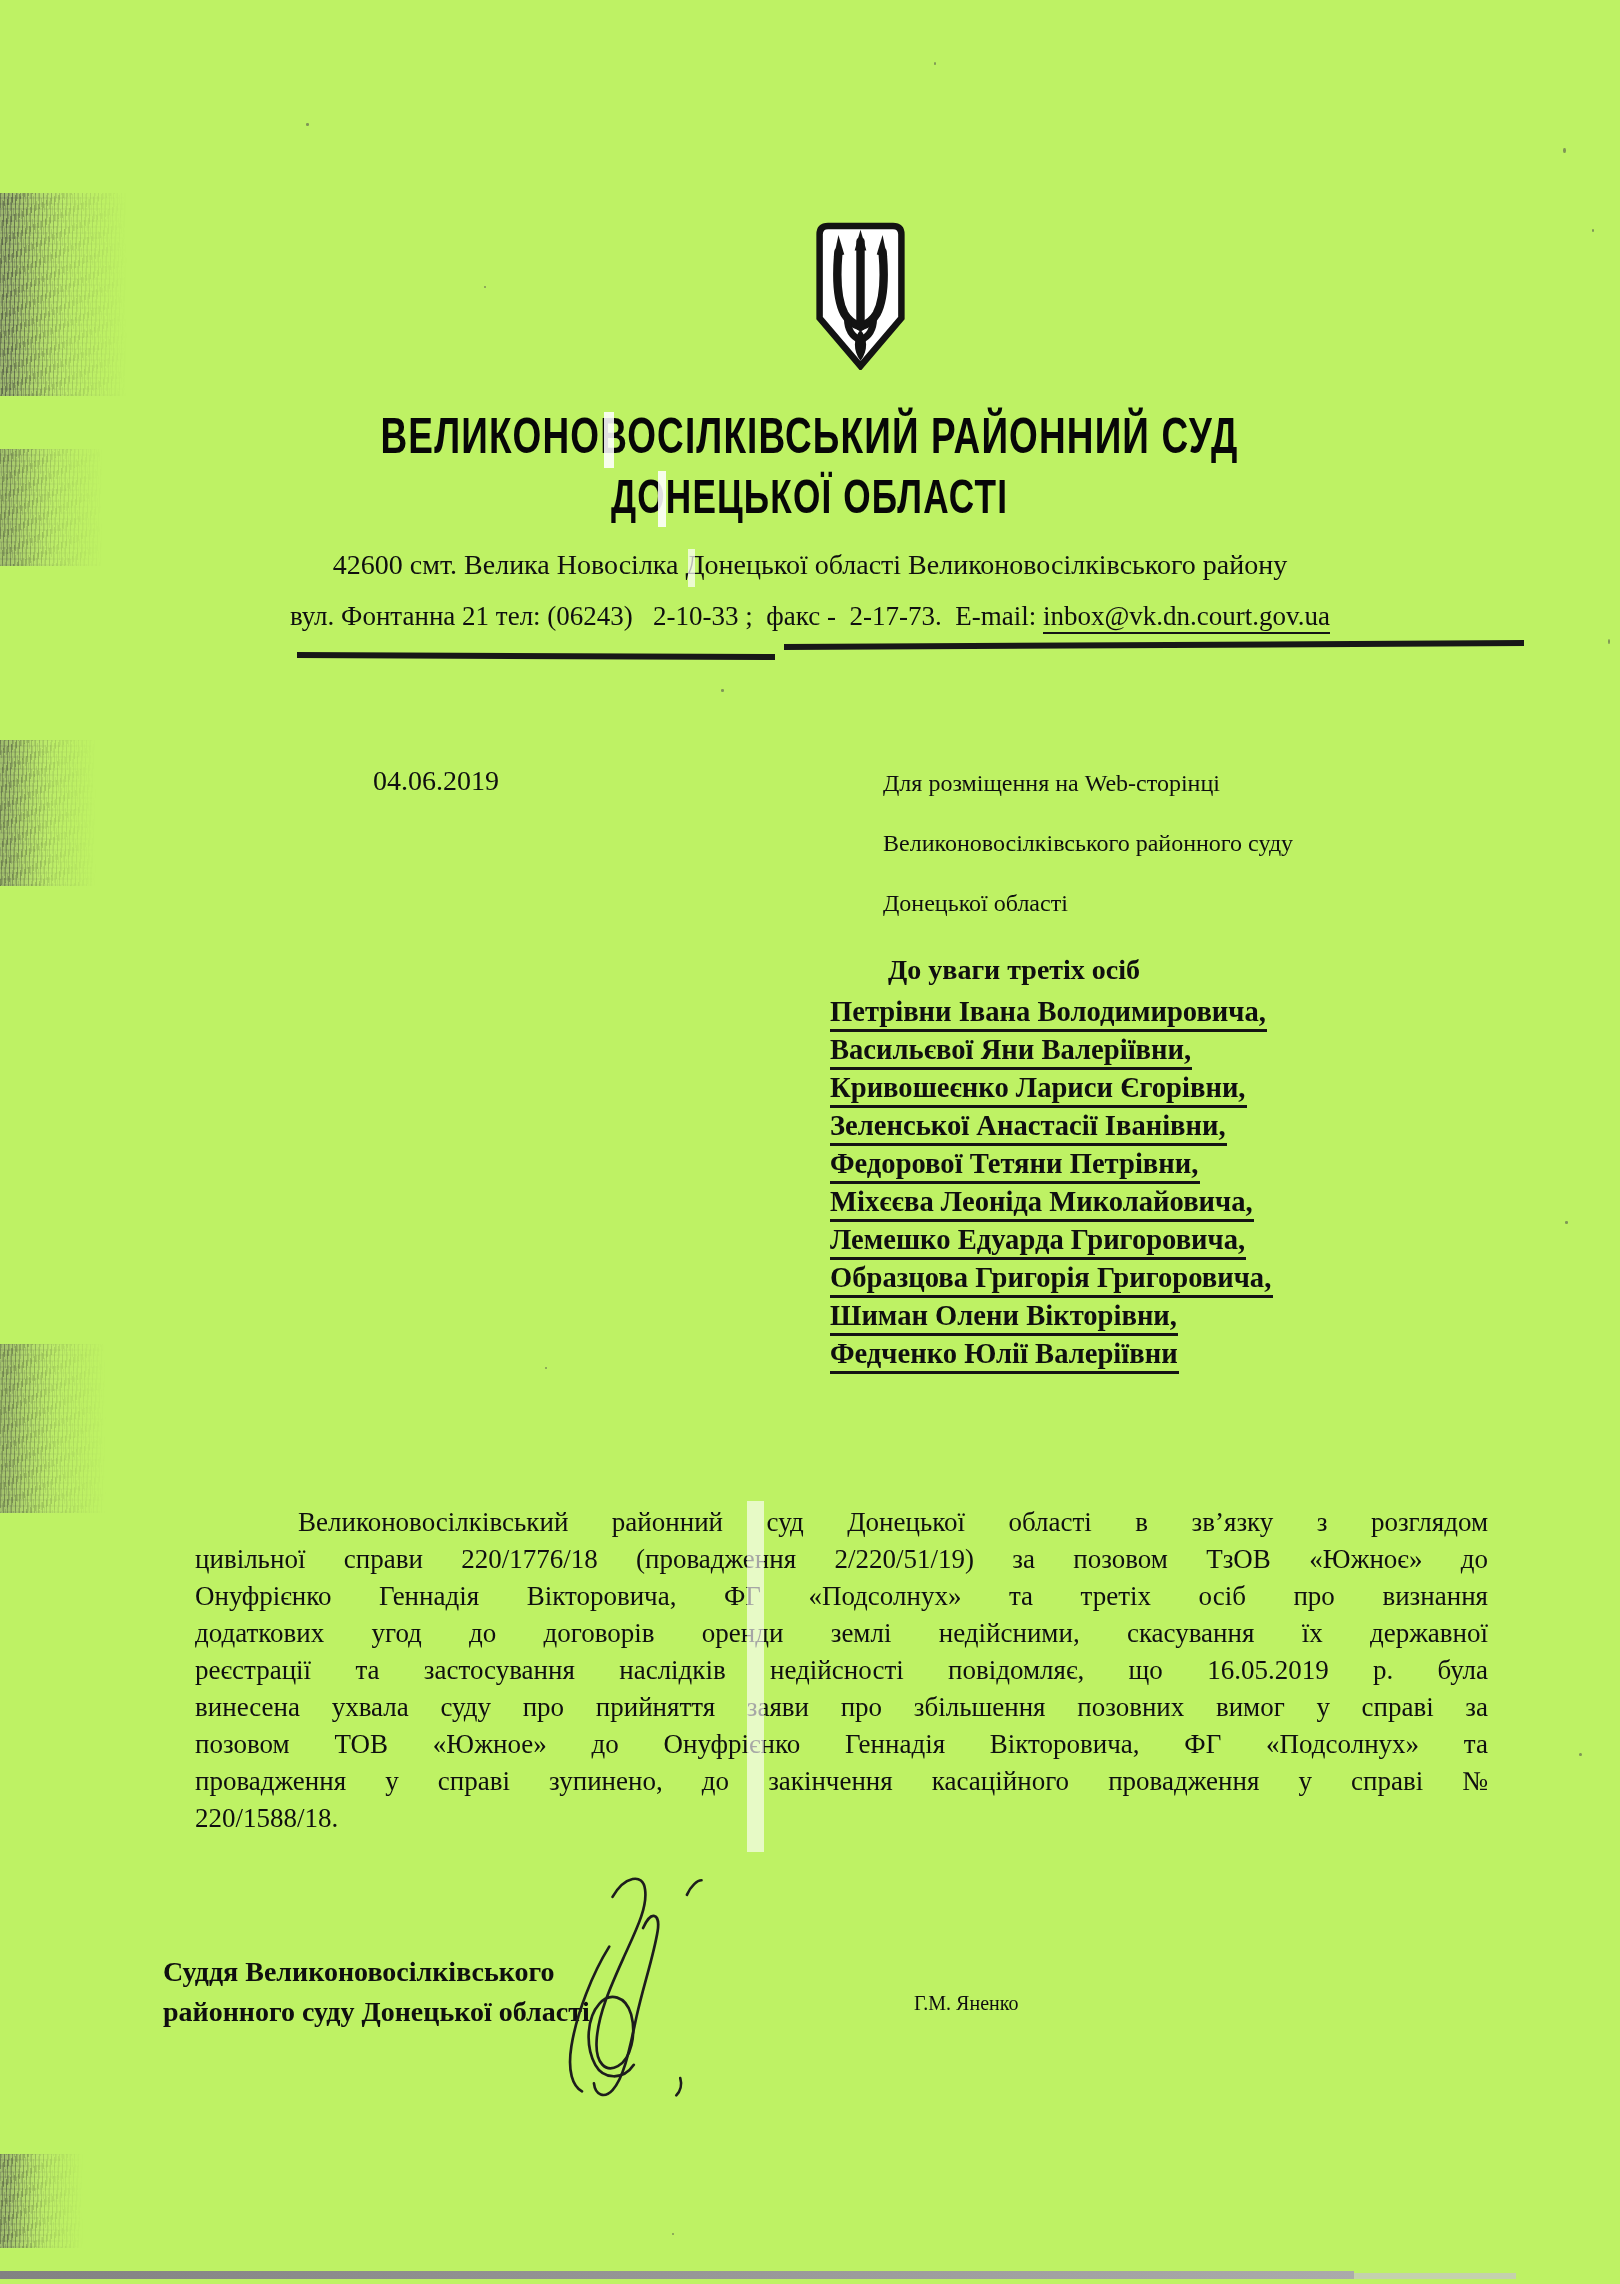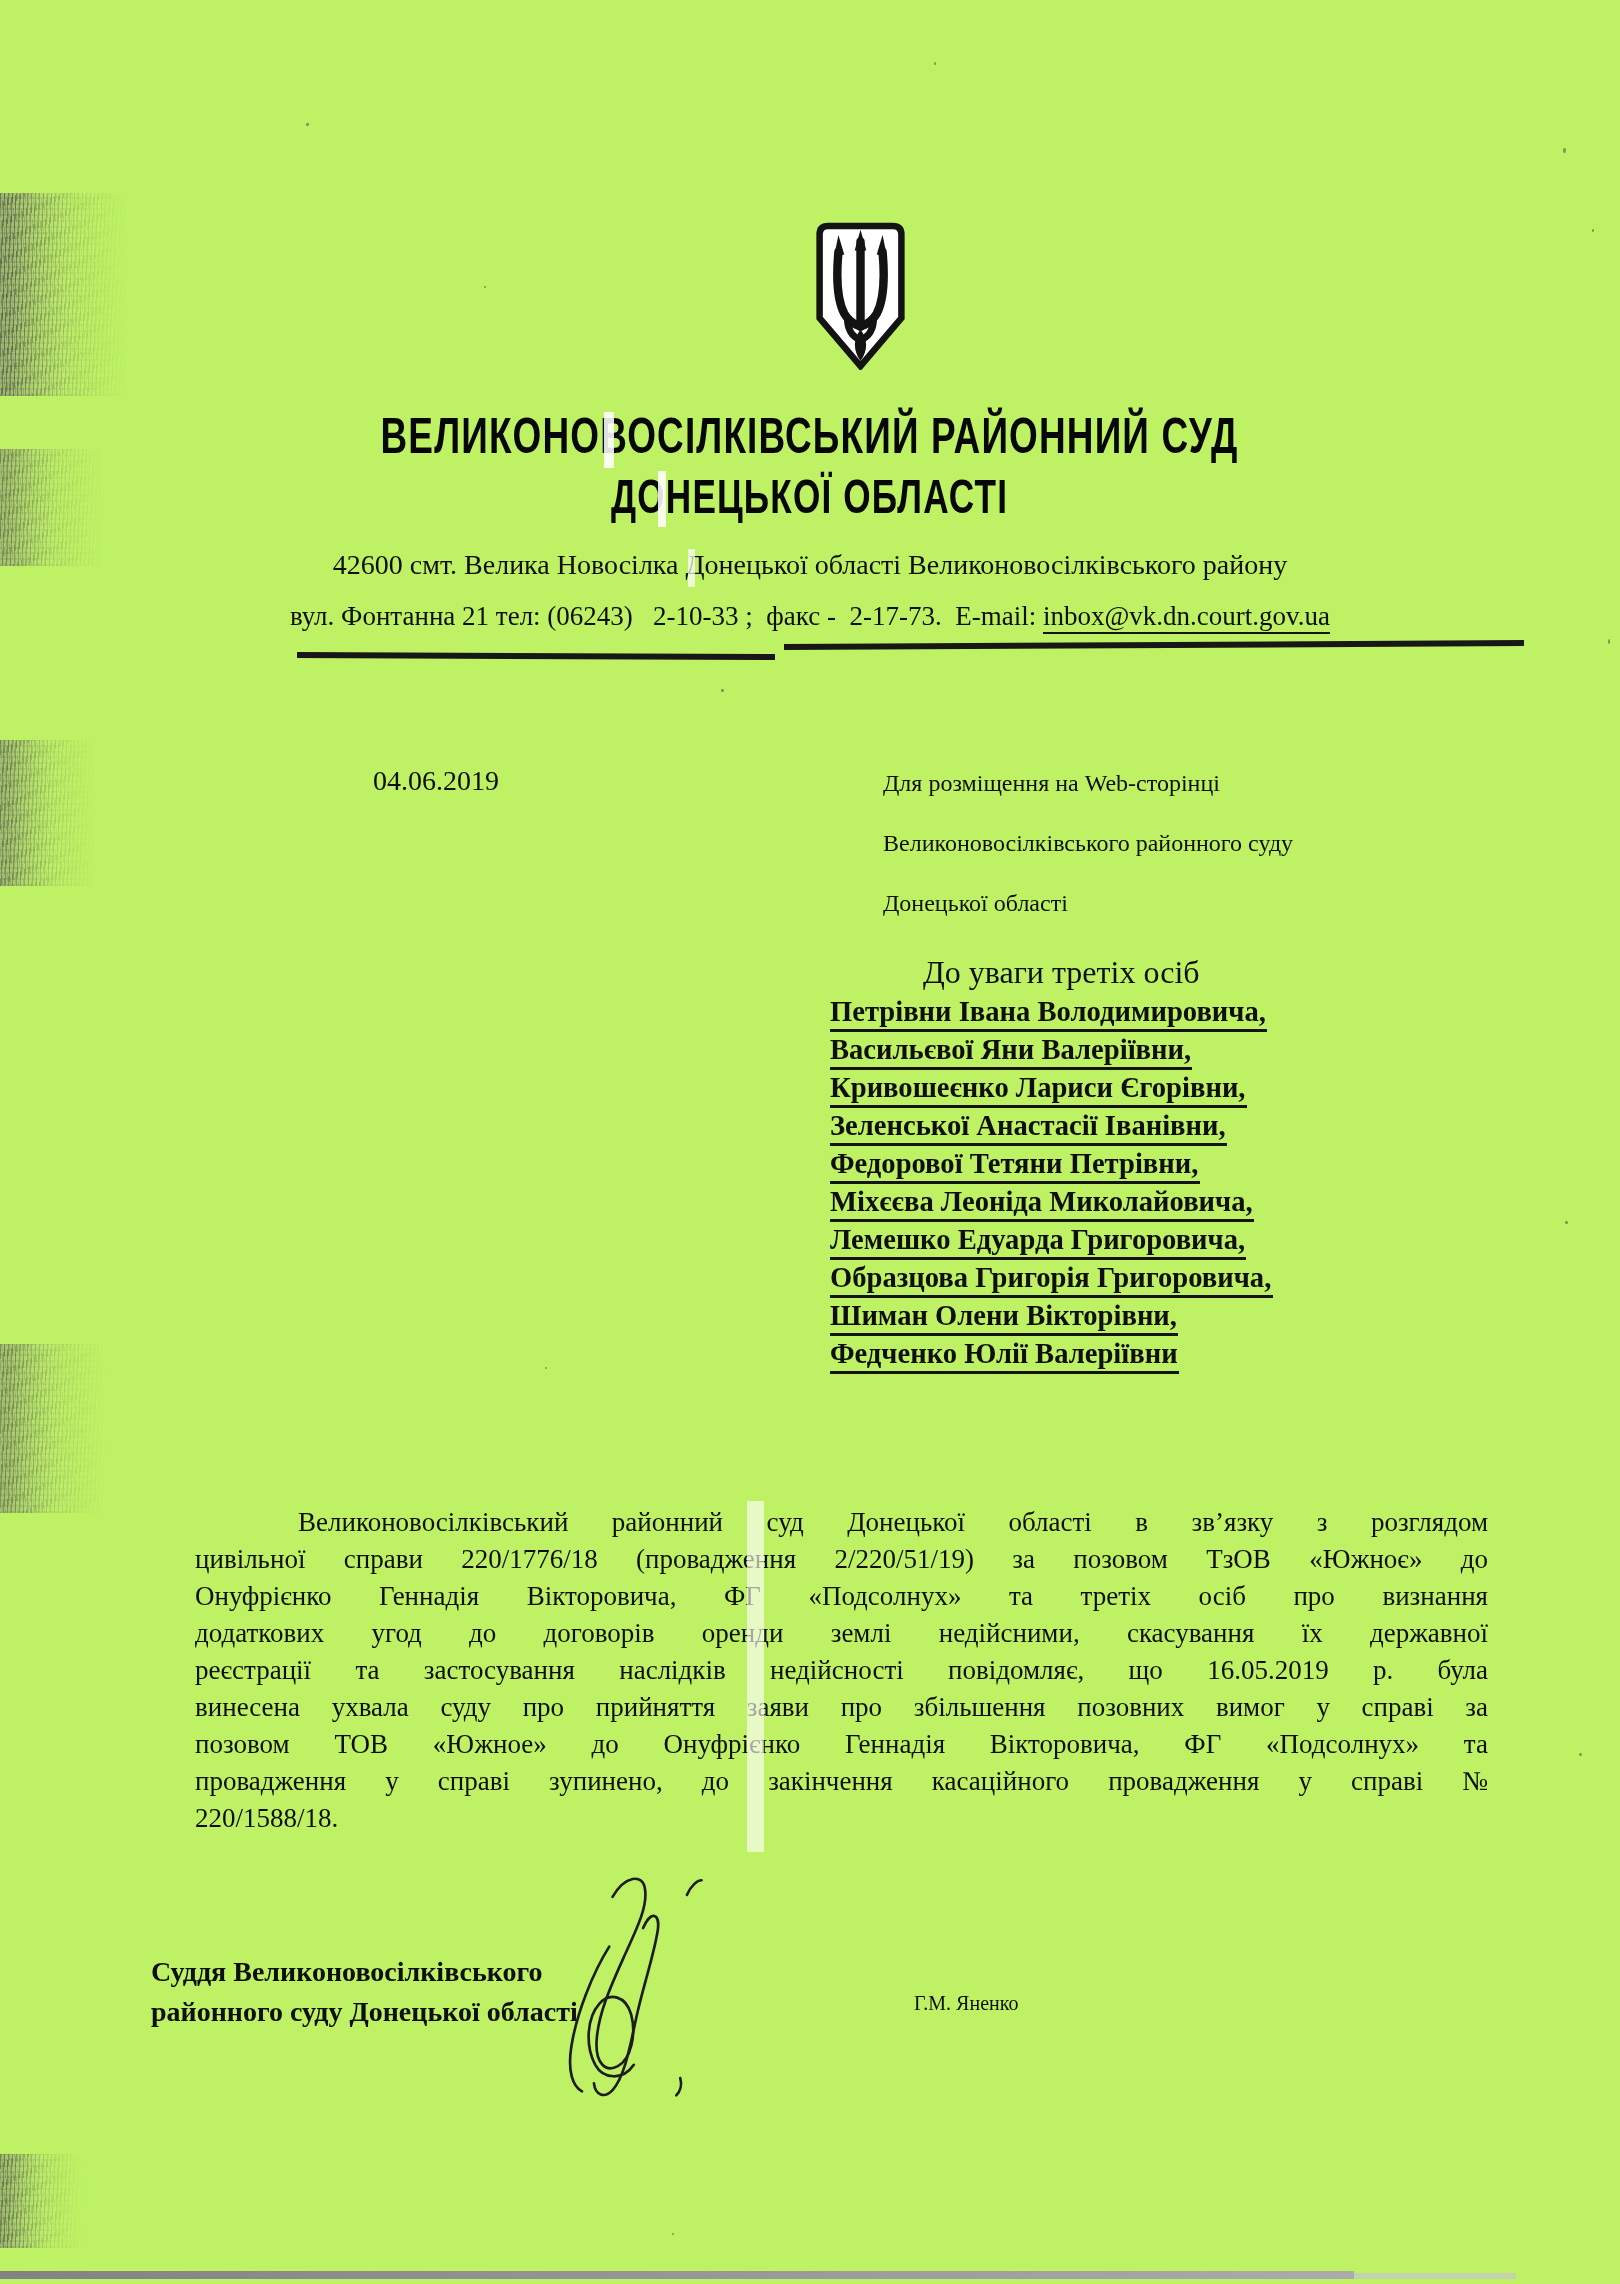"До уваги третіх осіб" .att-heading { font-size: 32px -> 28px; font-weight: normal -> bold; margin-left: 35px -> none }
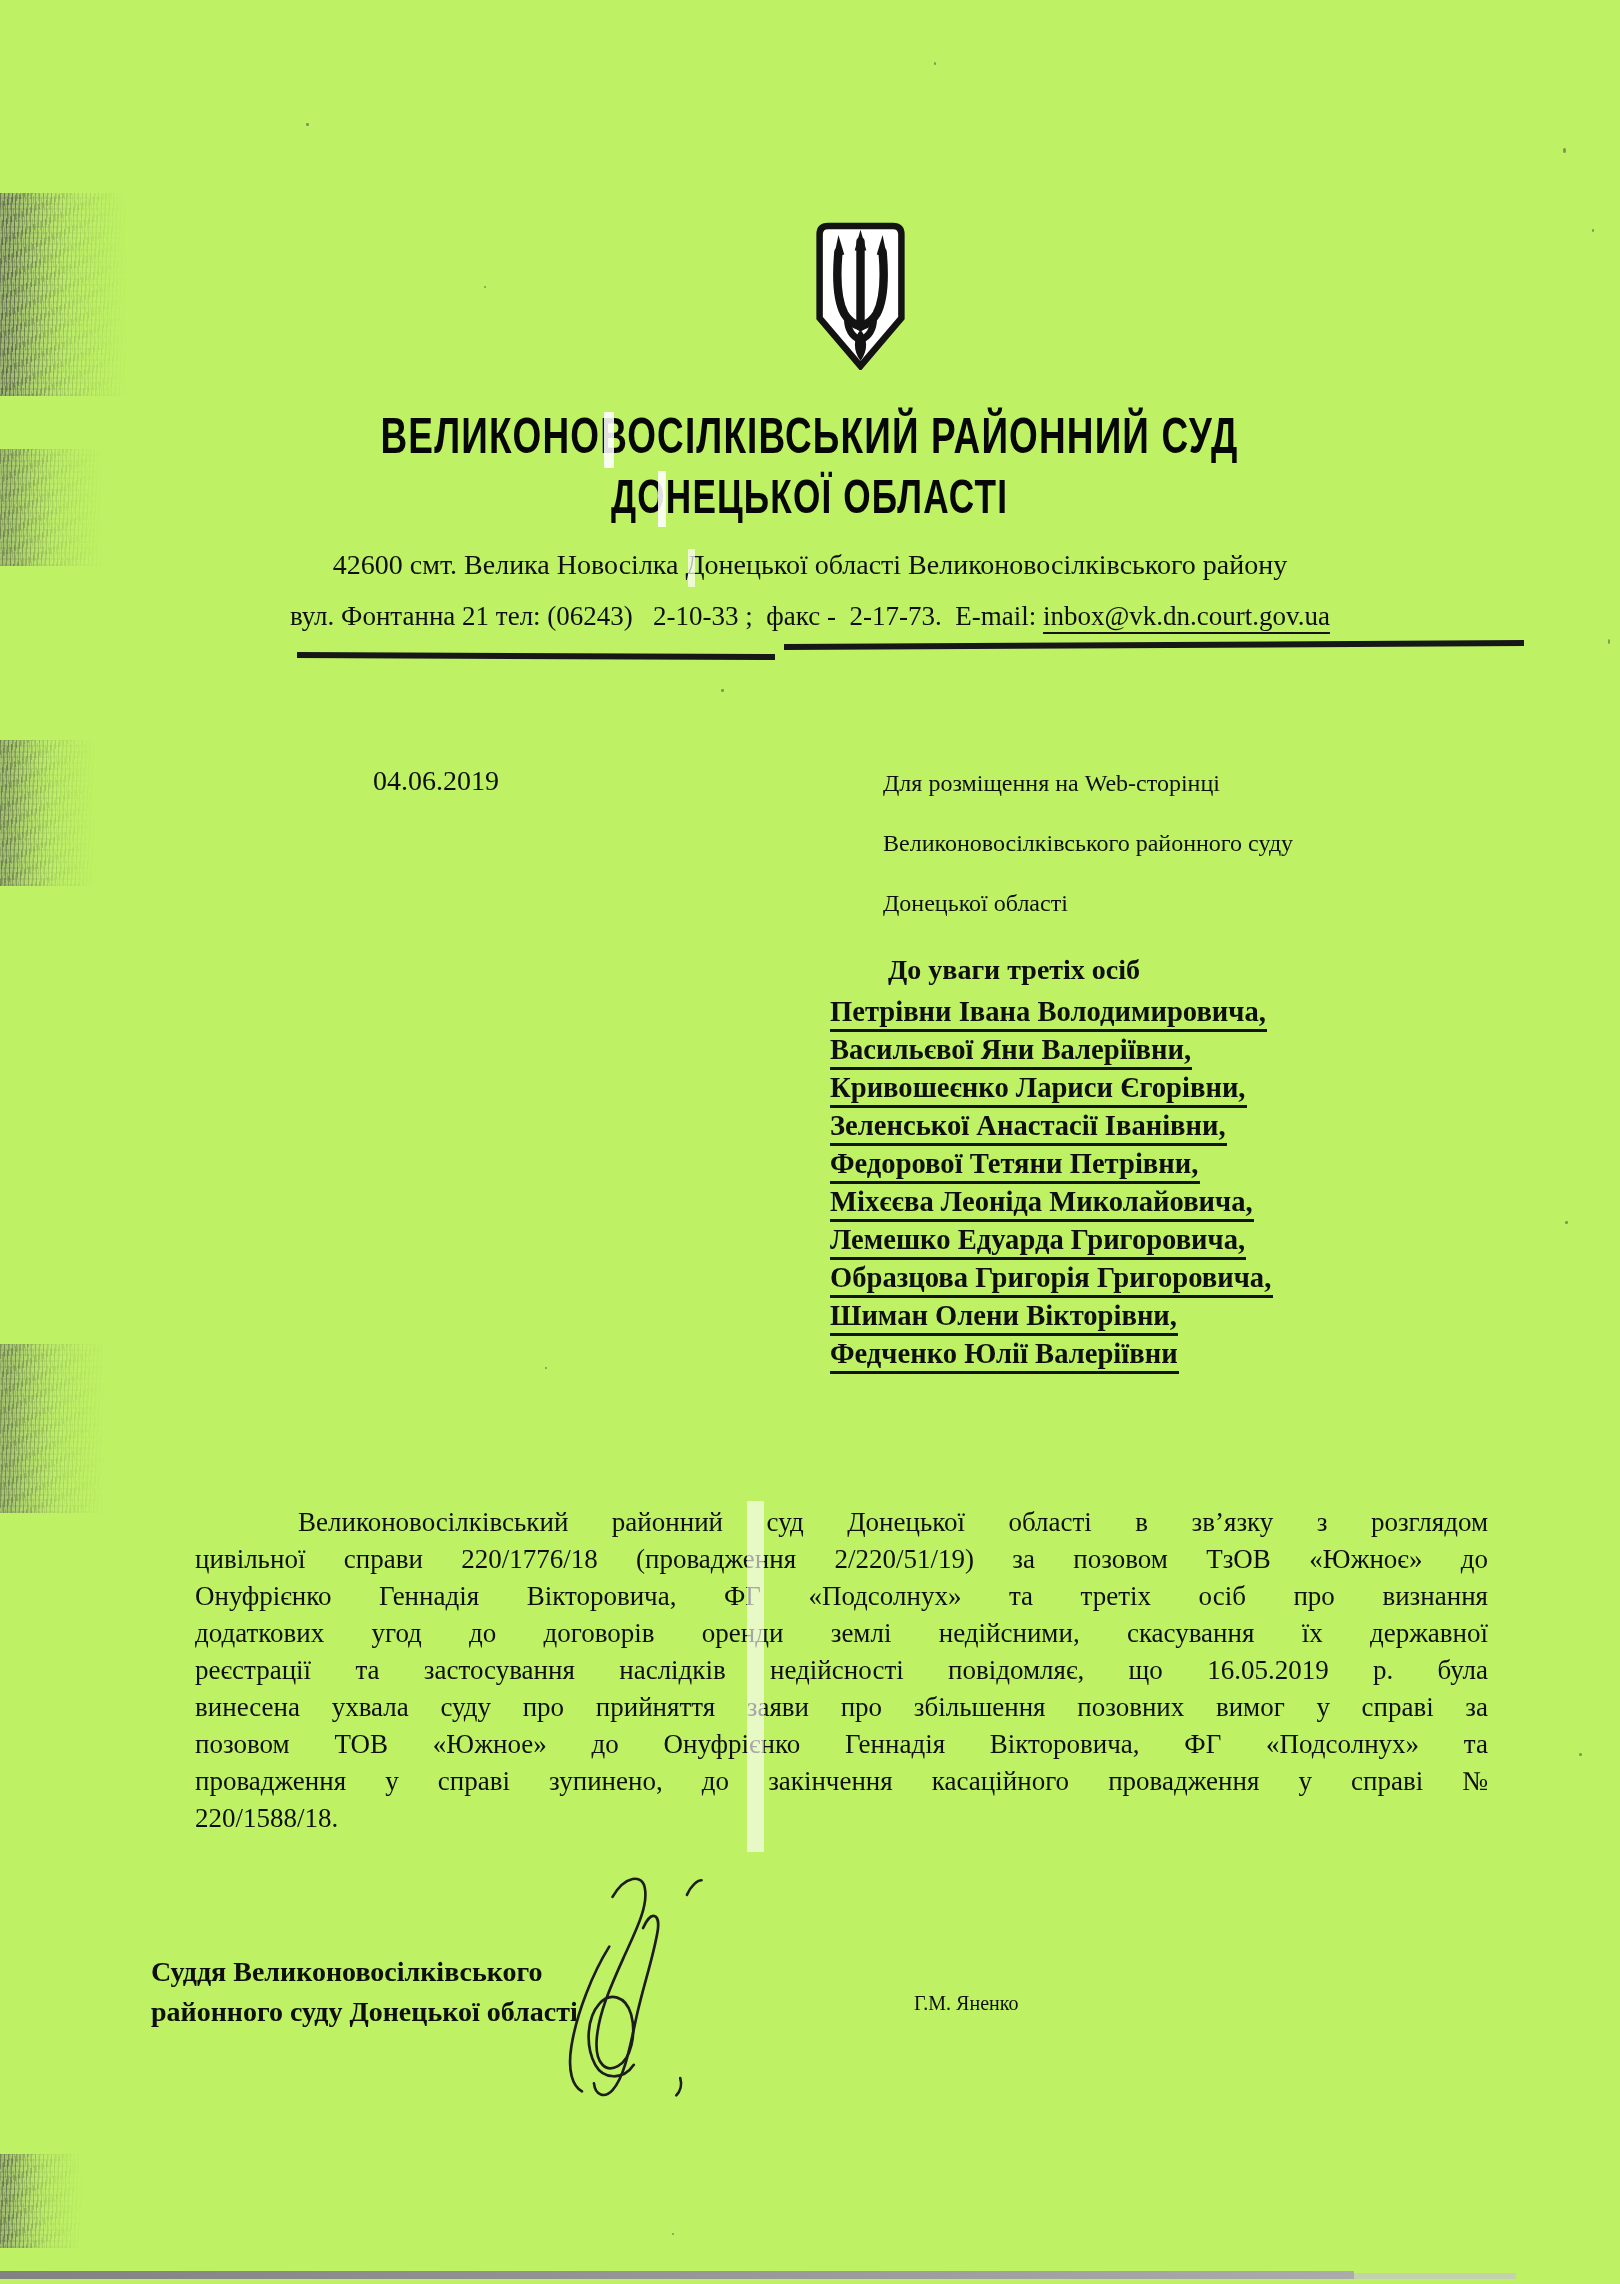"Суддя Великоновосілківського" .sig-title div { margin-left: none -> 12px }
